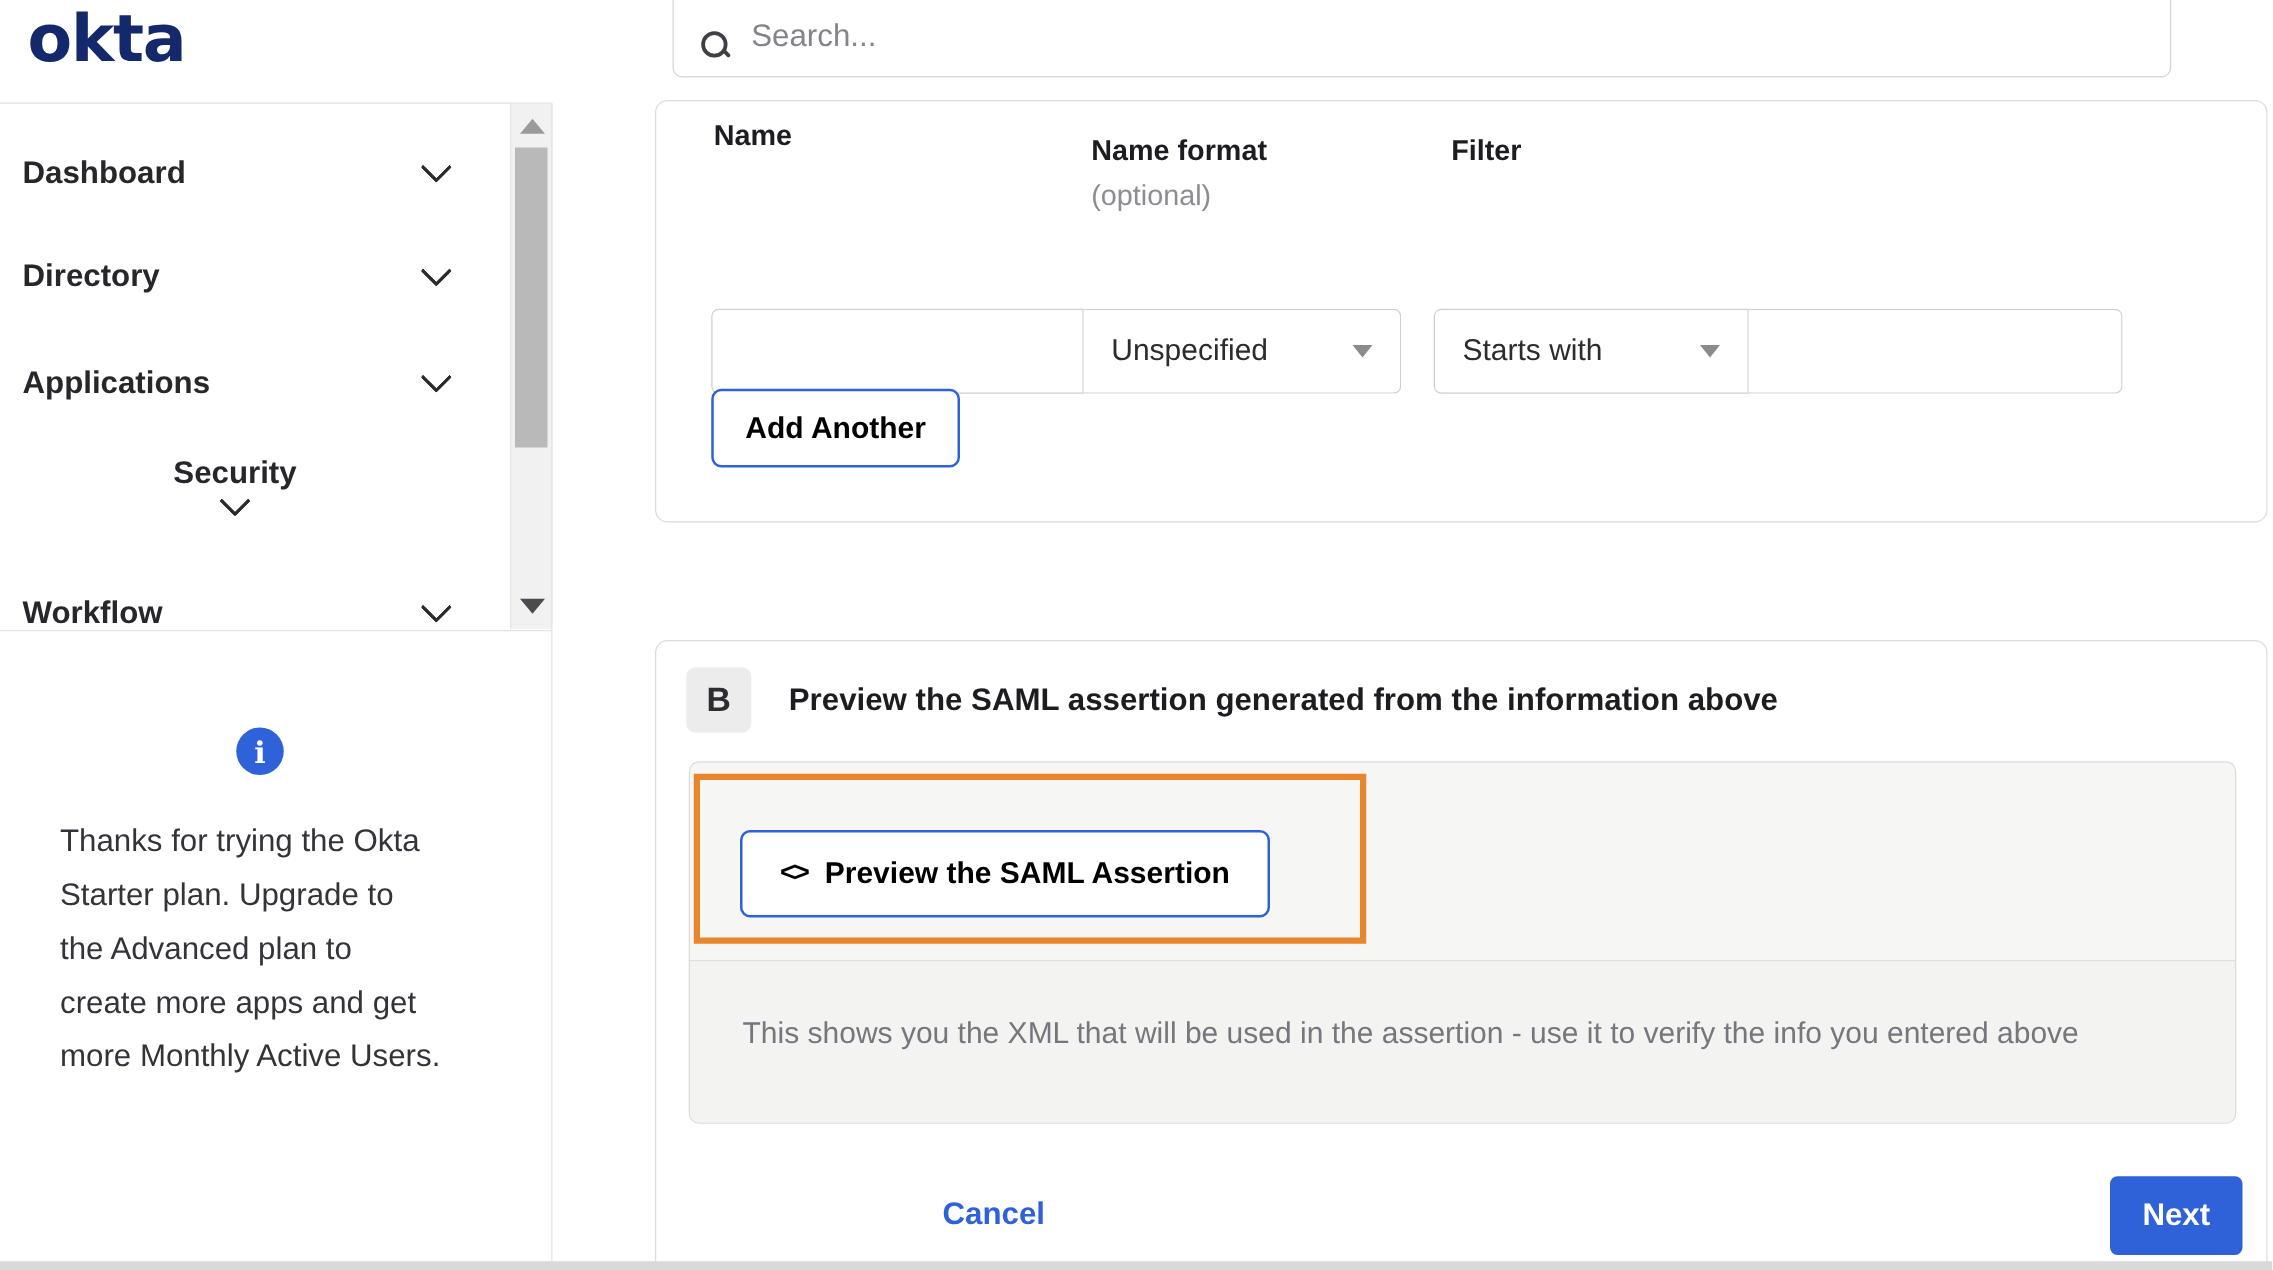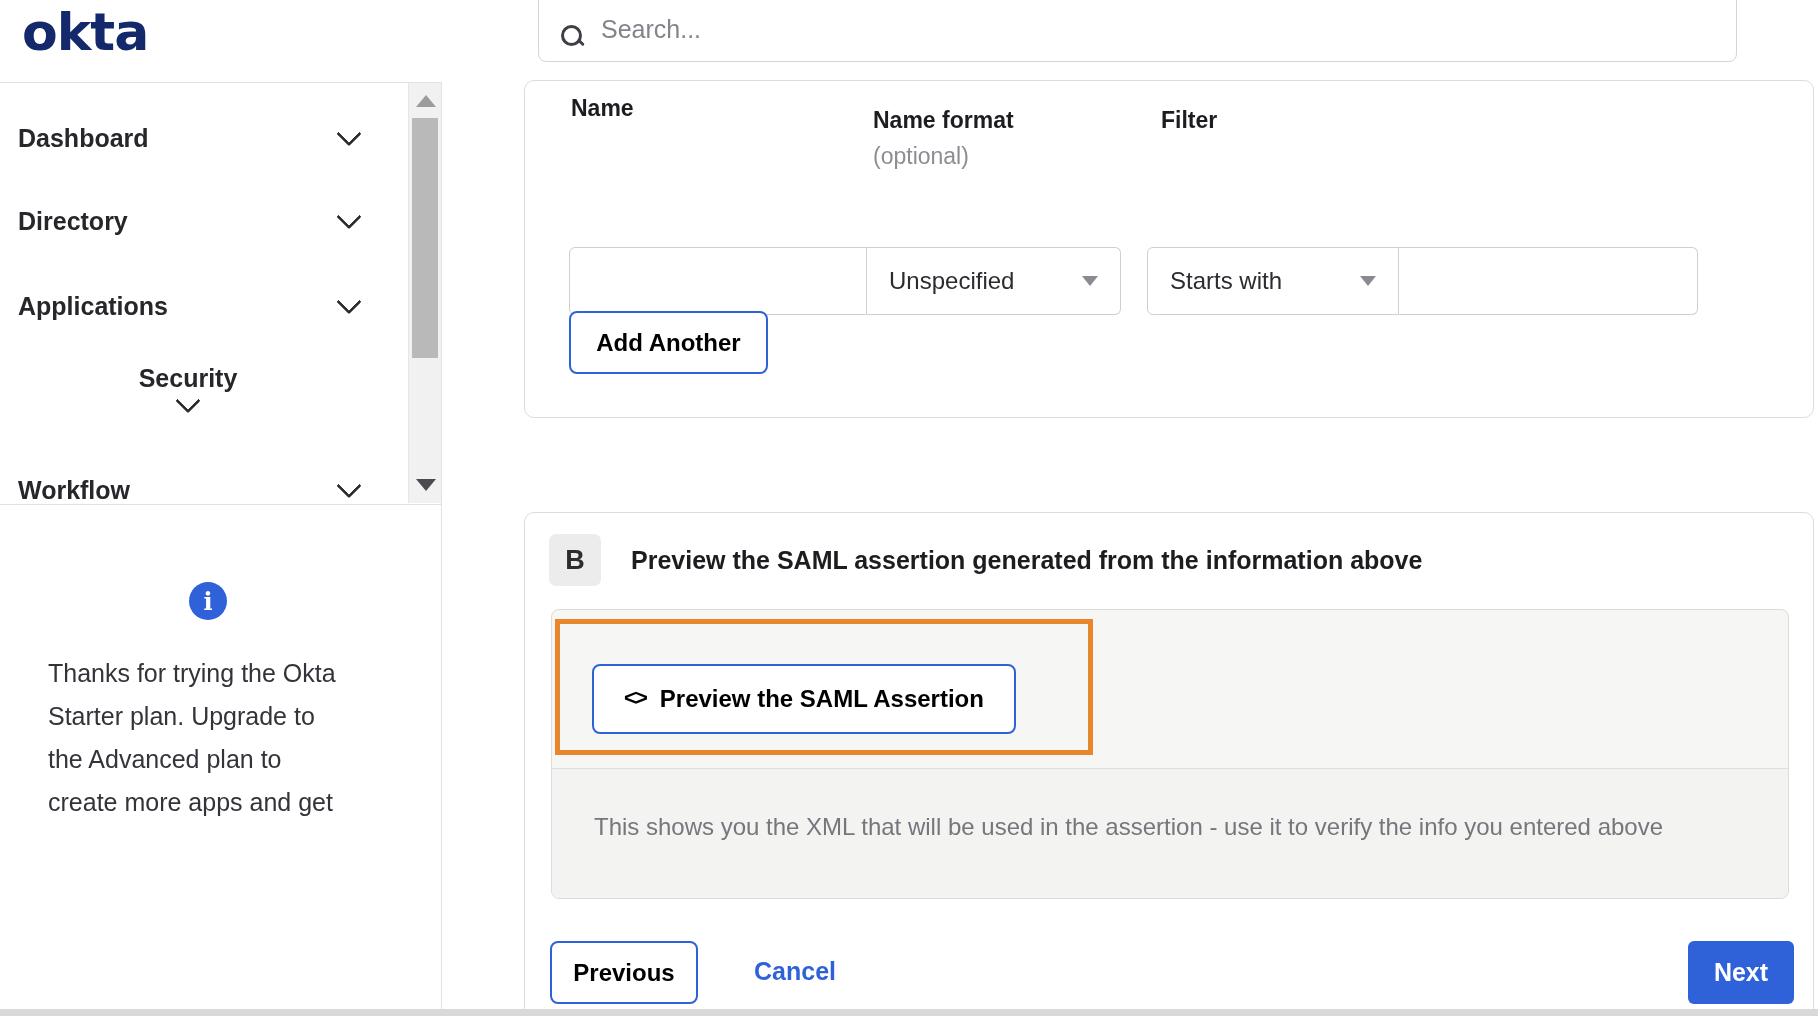"more Monthly Active Users." div { html: none -> <div>more Monthly Active Users.</div> }
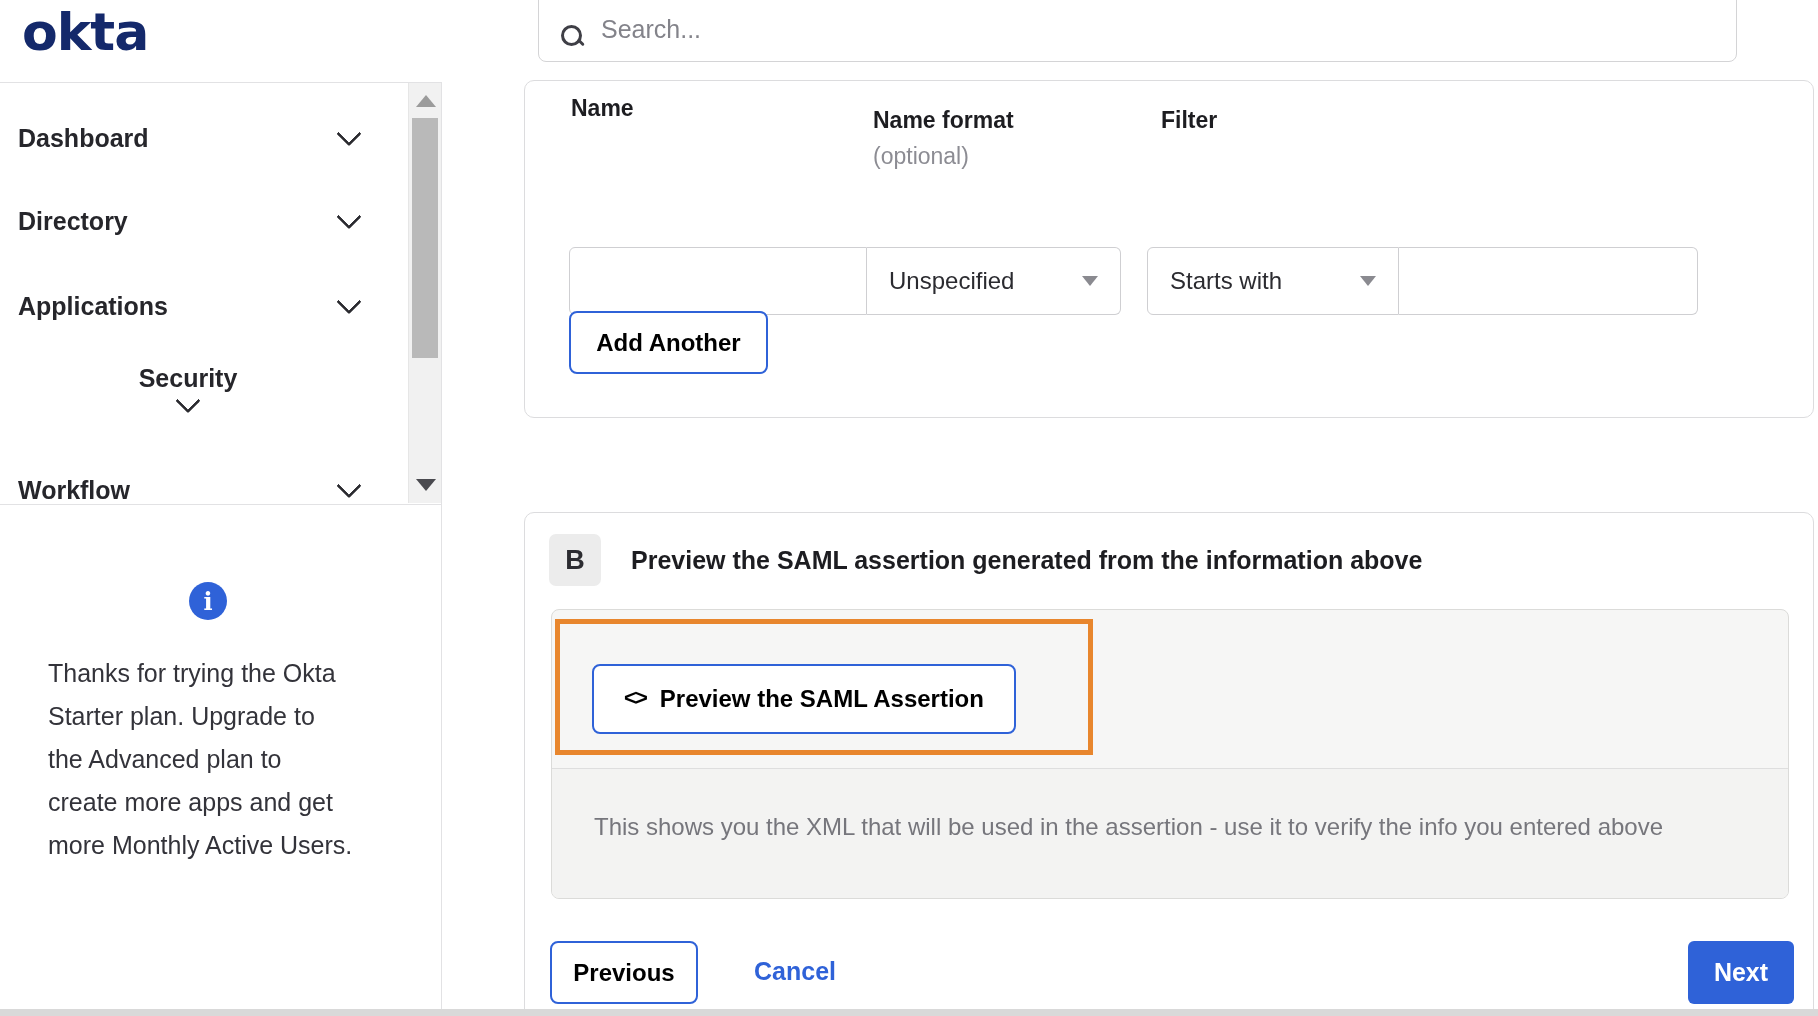"Previous" button.btn-outline { html: <button>Previous</button> -> none }
